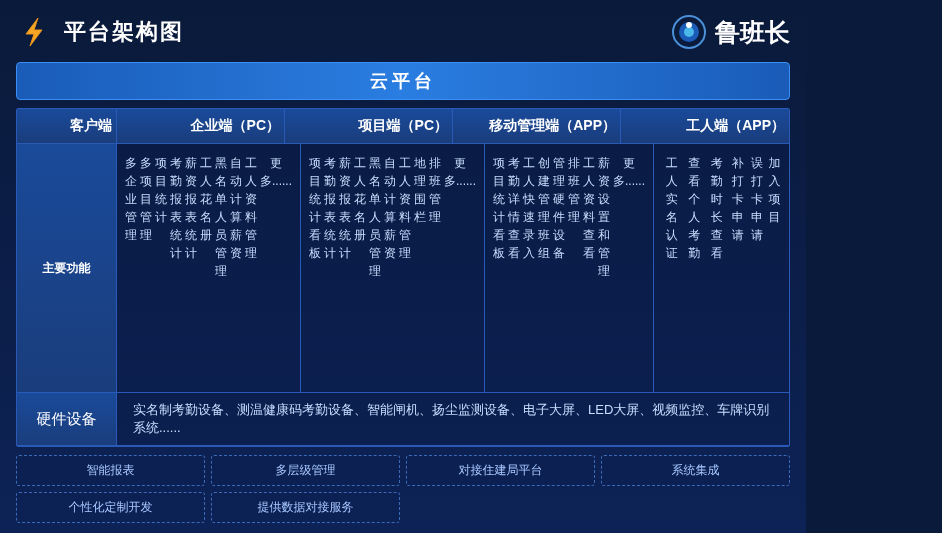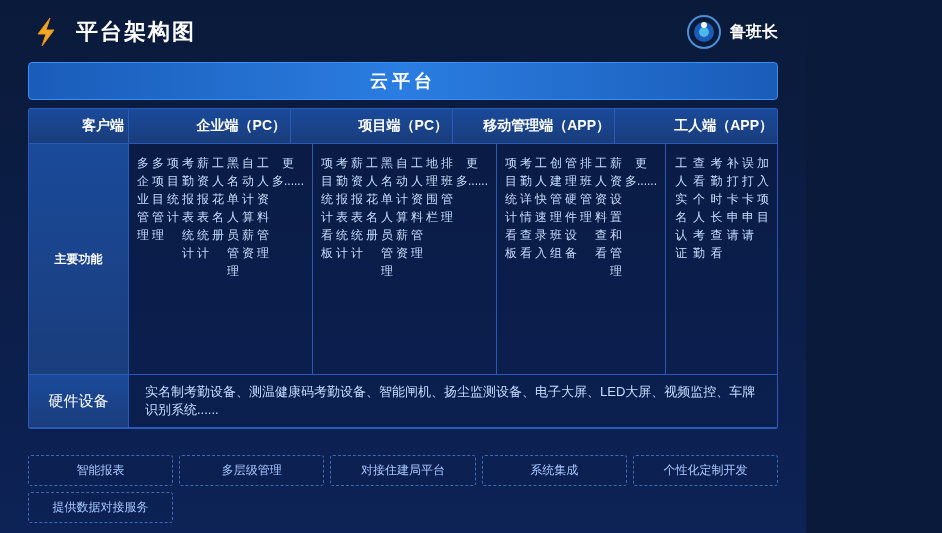"平台架构图" .page { padding: 10px 28px -> 10px 16px }
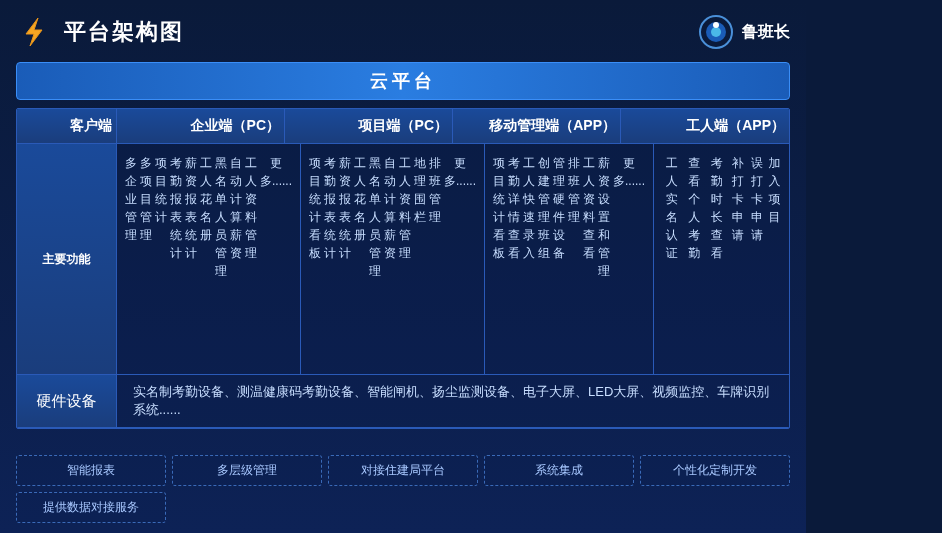"鲁班长" .brand-name { font-size: 16px -> 25px }
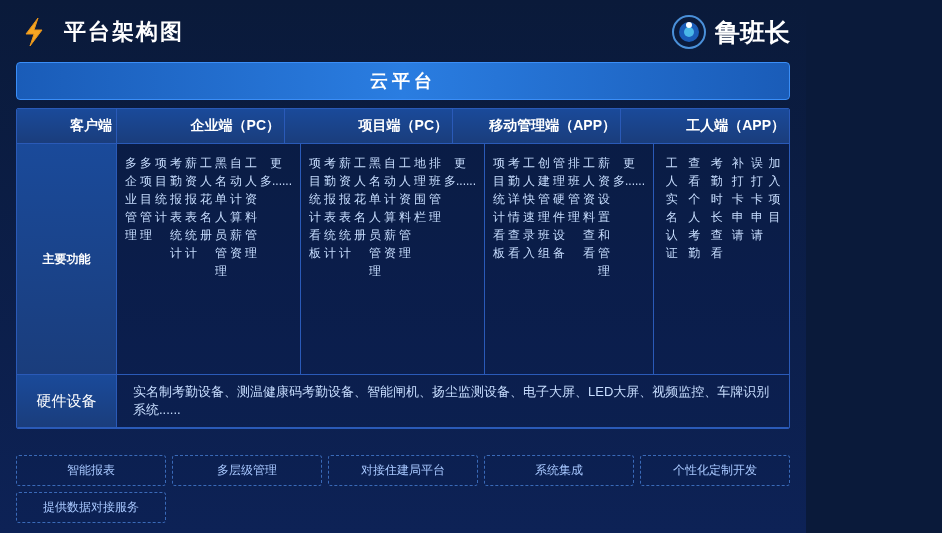"智能报表" .tags-row { grid-template-columns: repeat(5, 1fr) -> repeat(4, 1fr); margin-top: 18px -> 0 }
